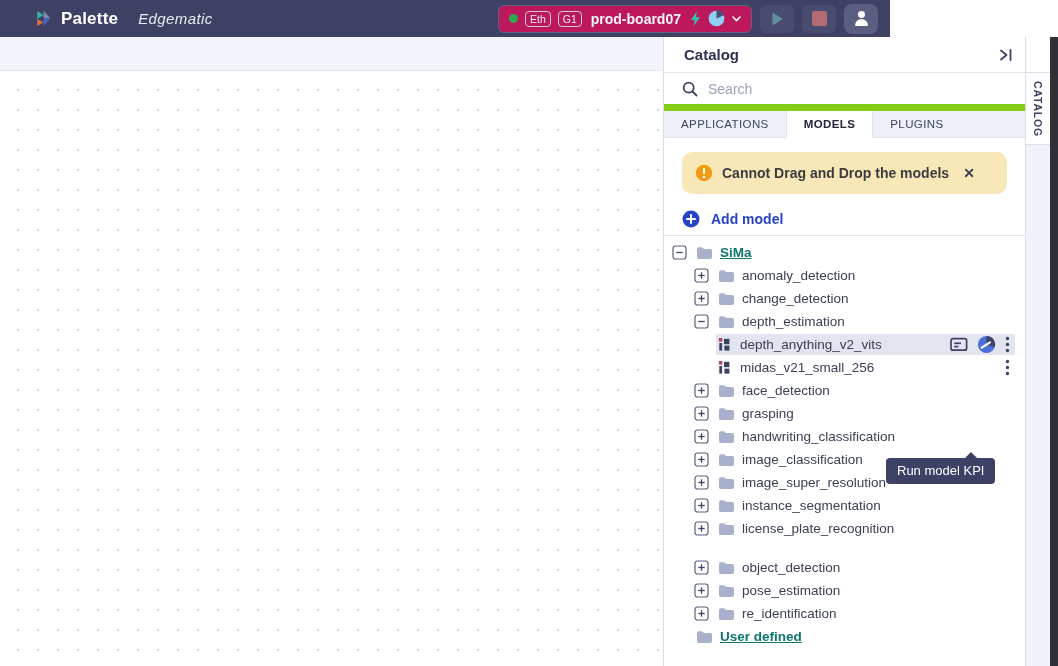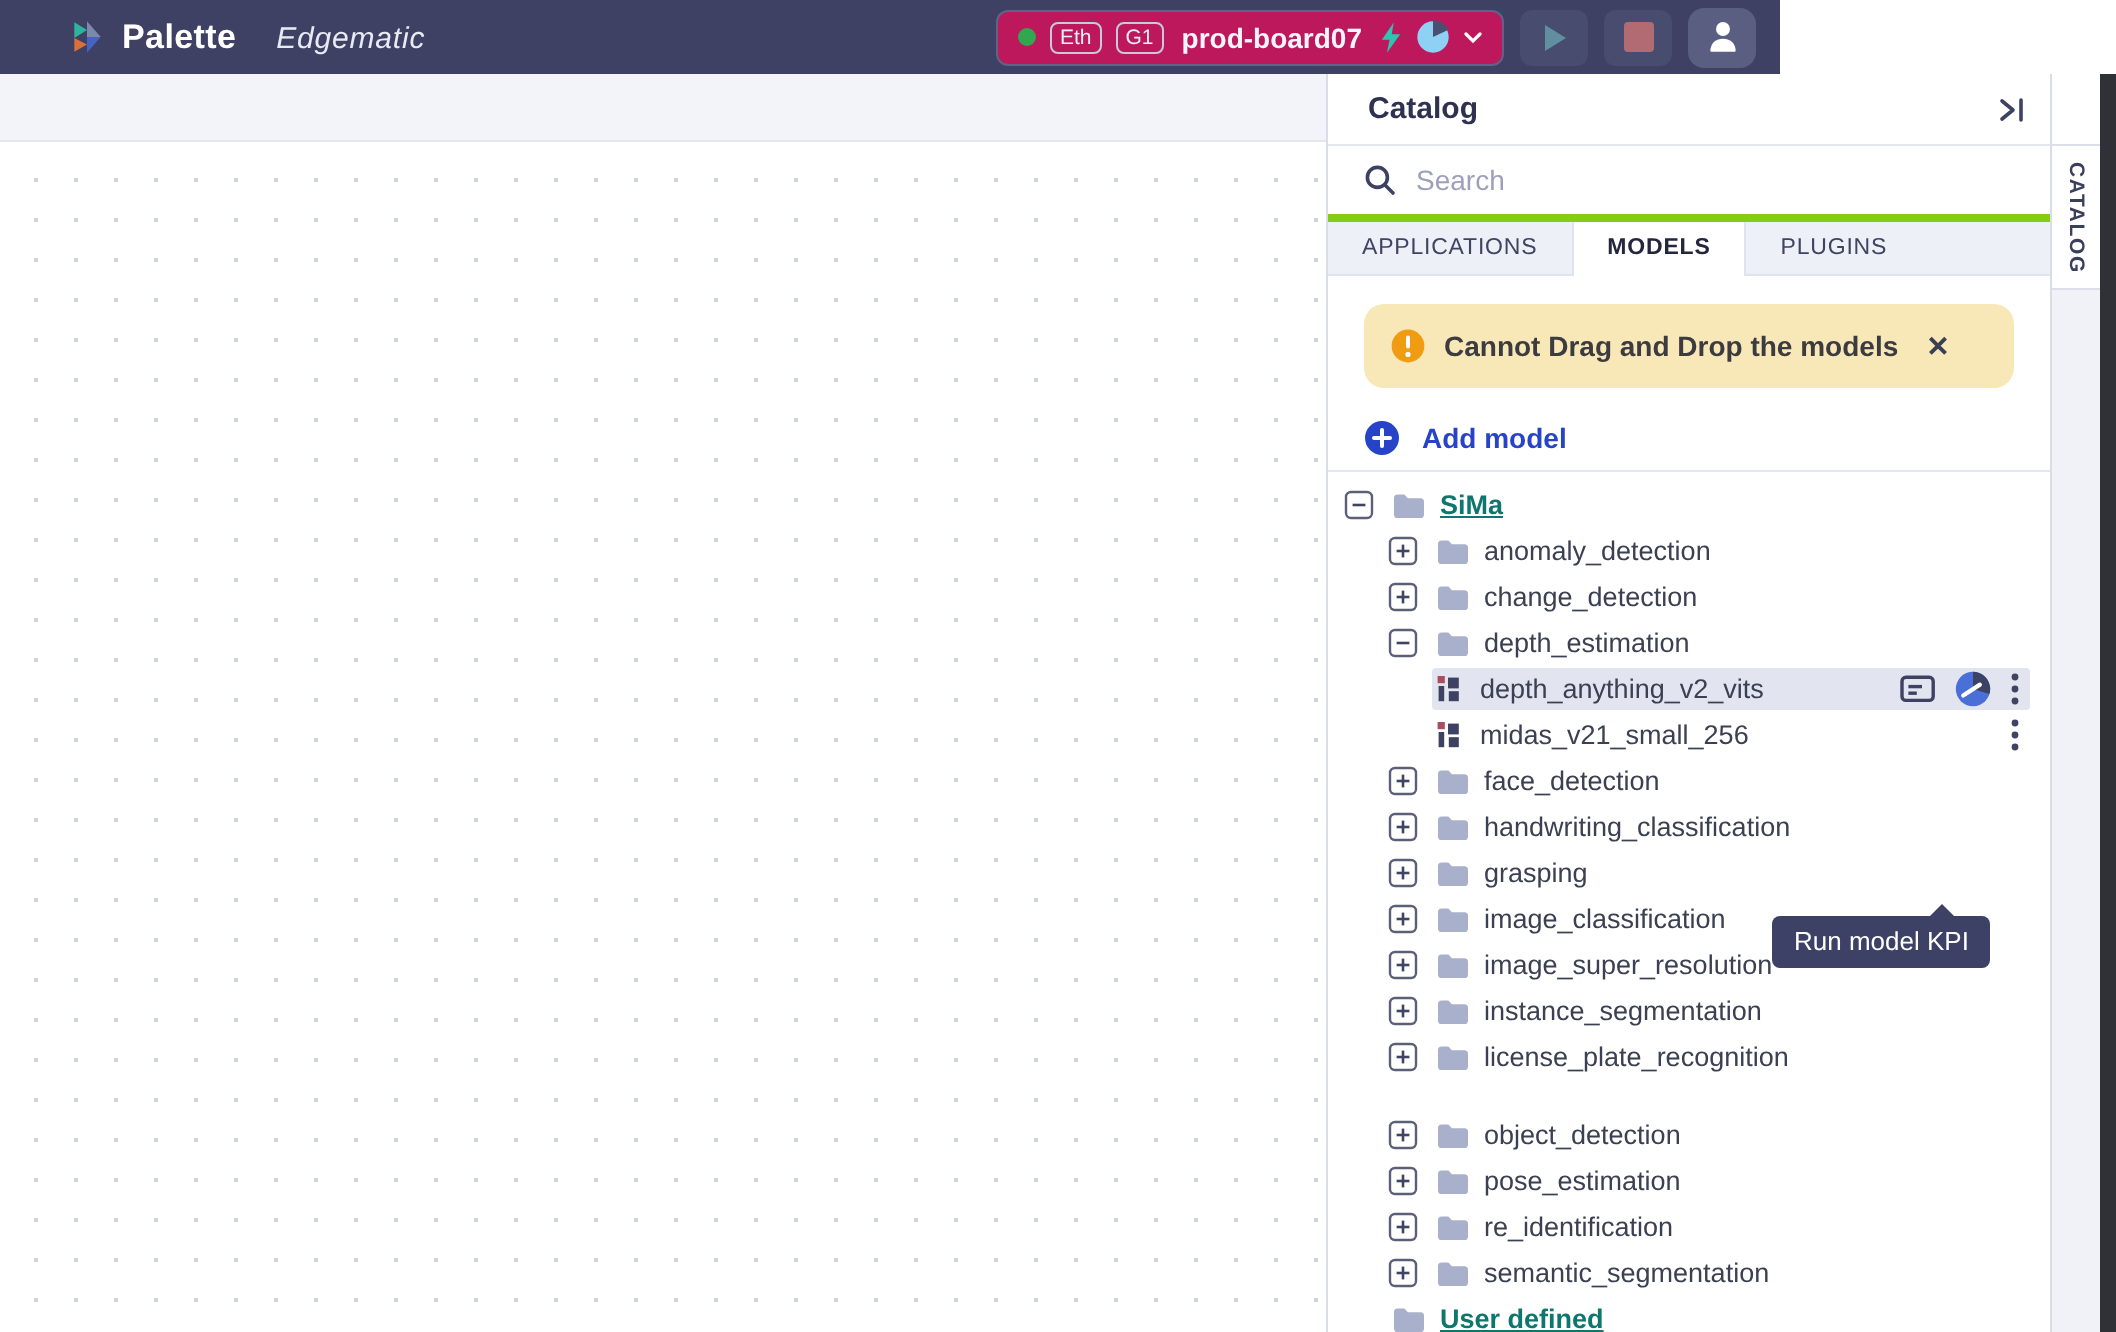"Search" .search-row { border-bottom: 4px solid #84cc16 -> 7px solid #84cc16 }
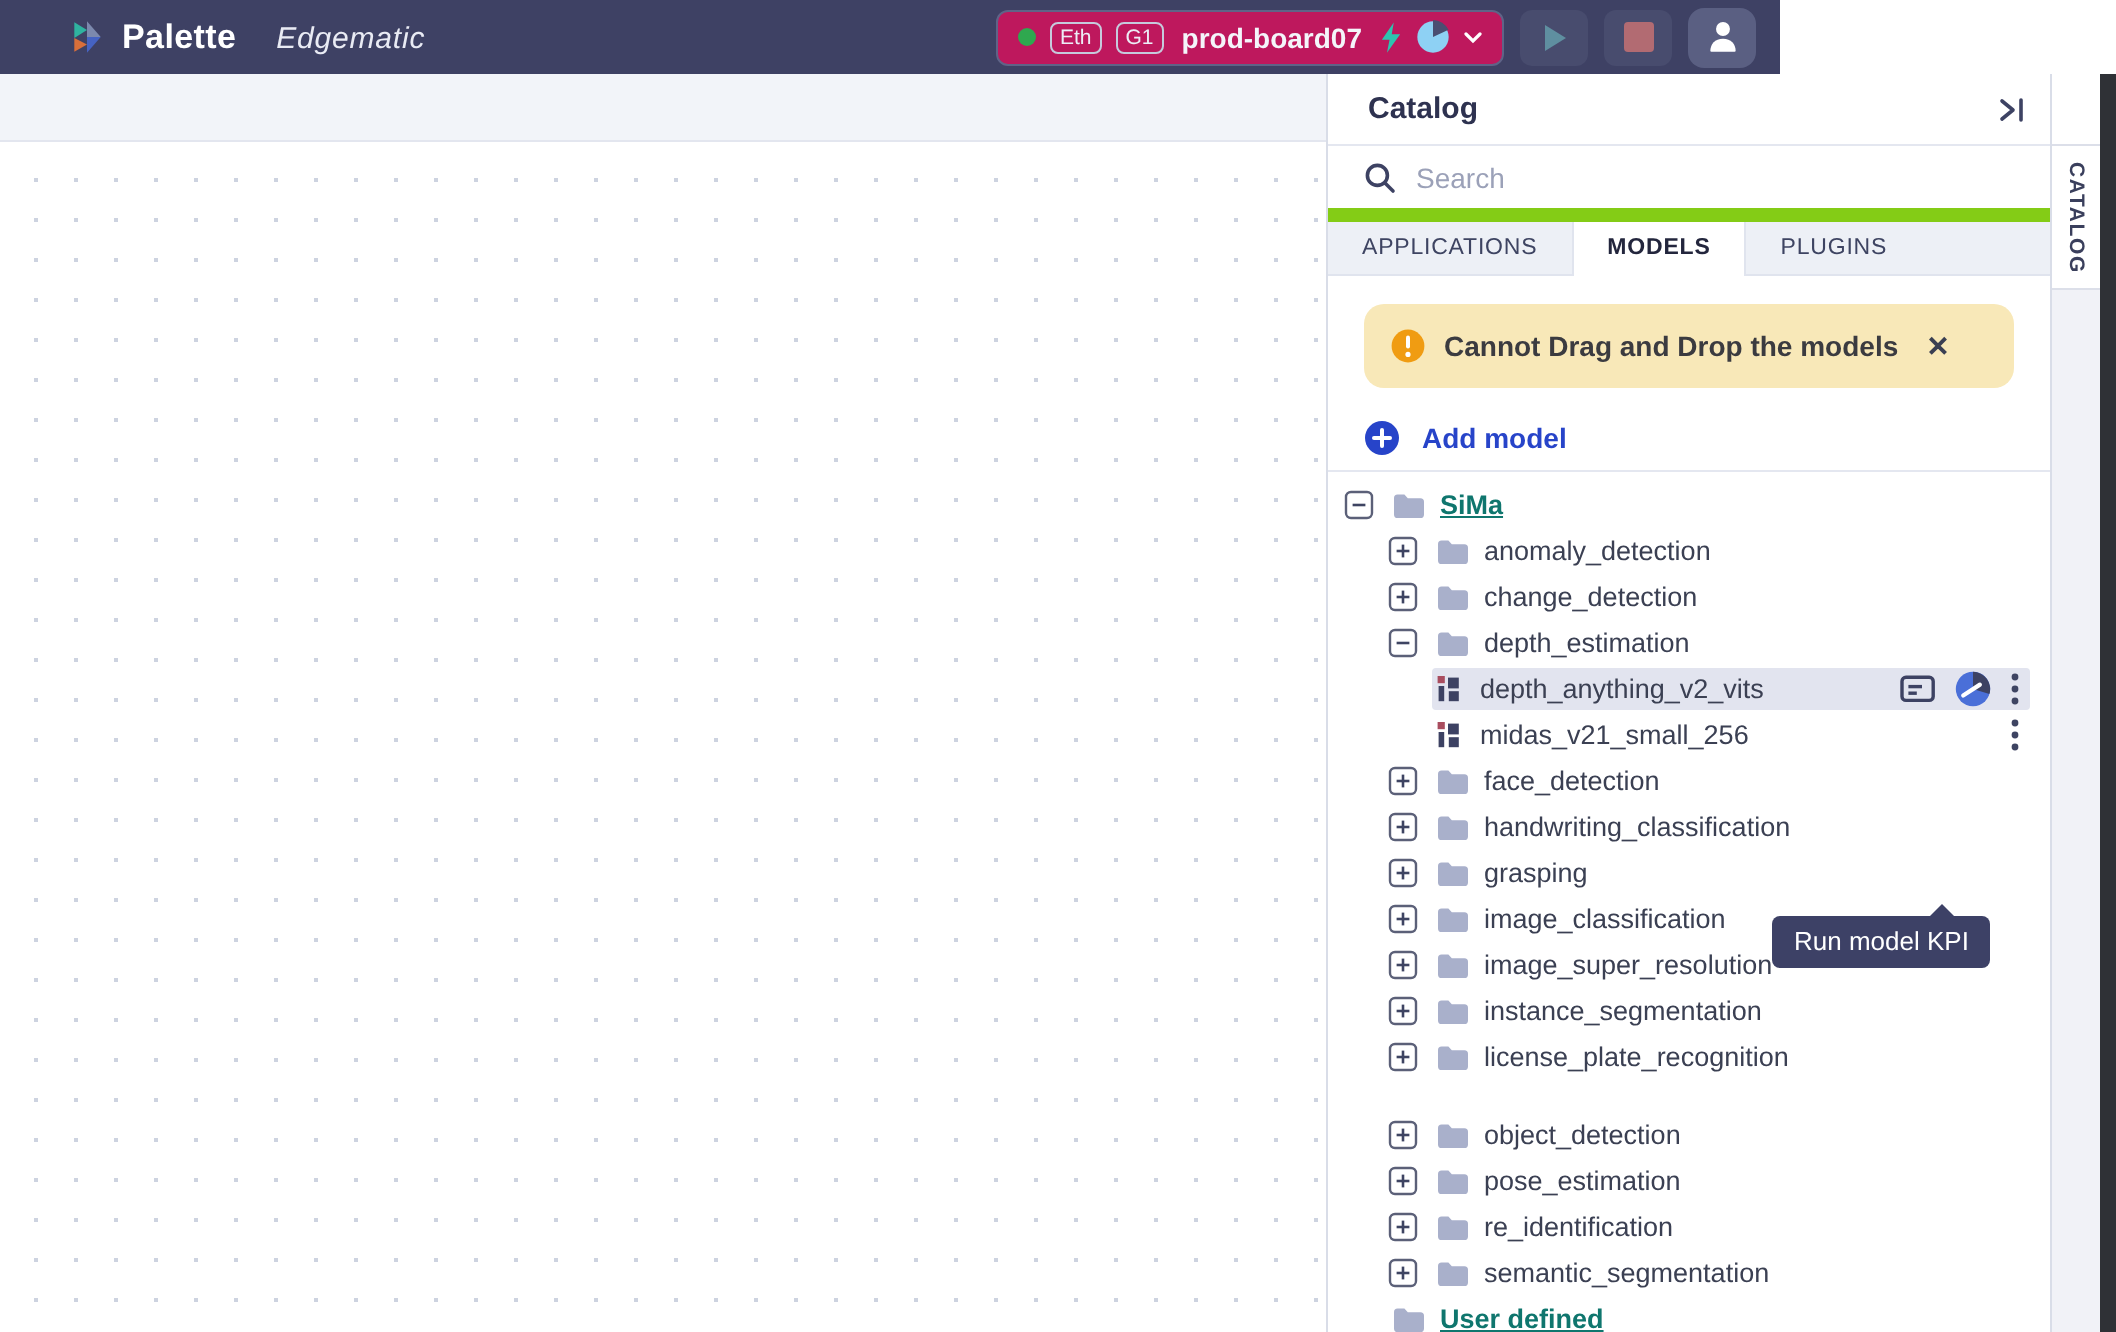"handwriting_classification" div.tree-row { order: before "grasping" -> after "grasping" }
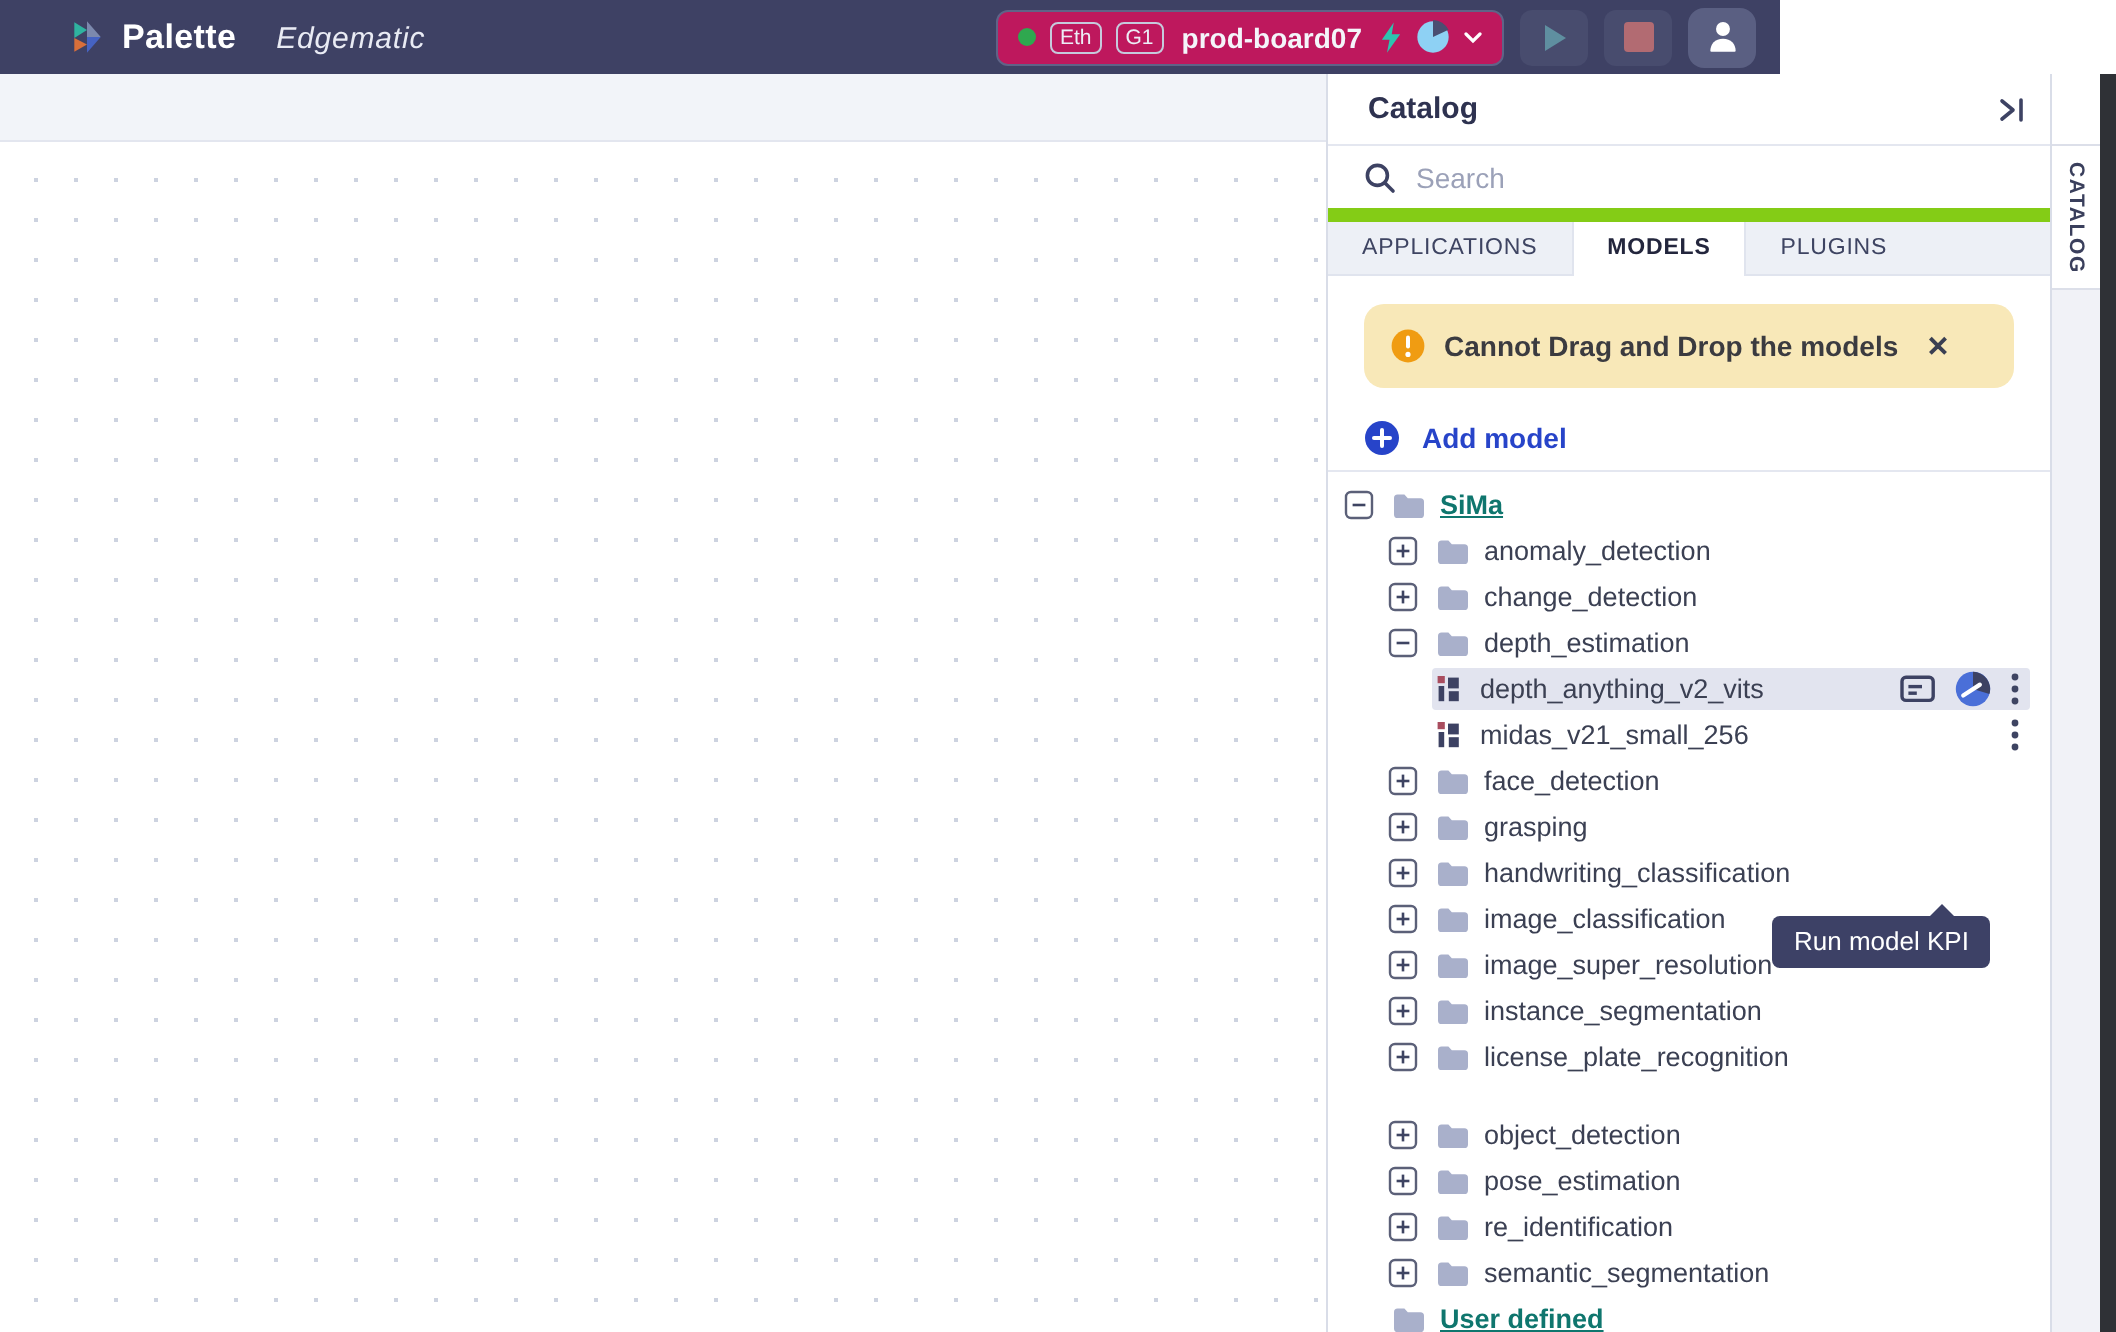"semantic_segmentation" div.tree-row { html: <div> <span> <svg> <rect></rect> <line></line> <line></line> </svg> </span> <span> <svg> <path></path> </svg> <span>semantic_segmentation</span> </span> </div> -> none }
